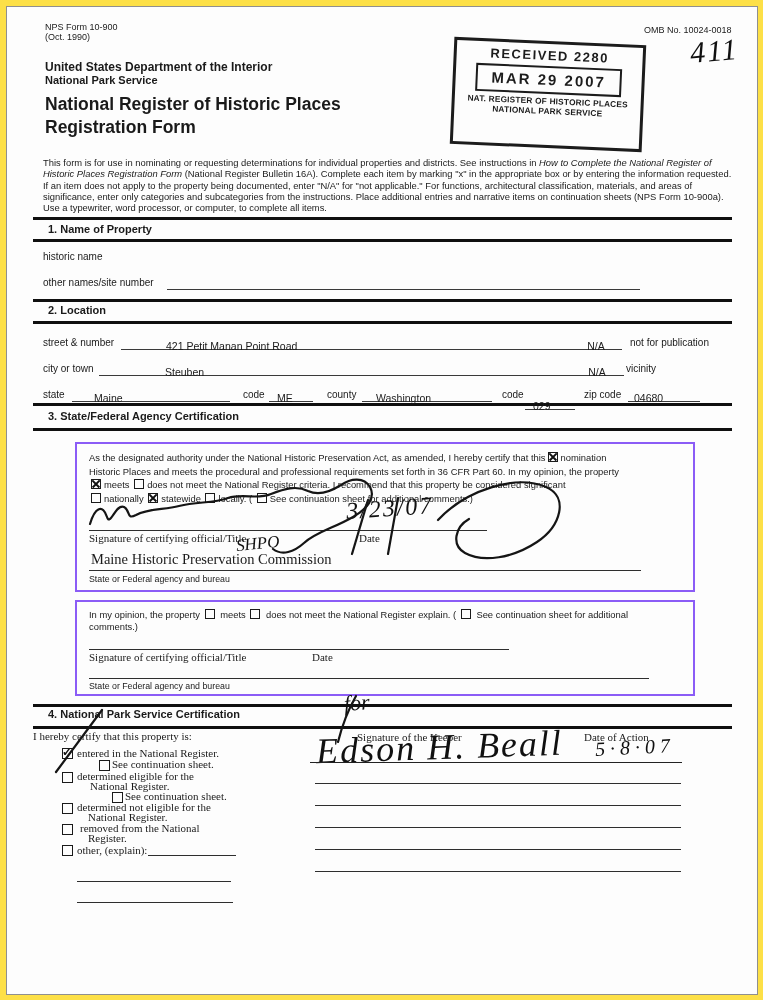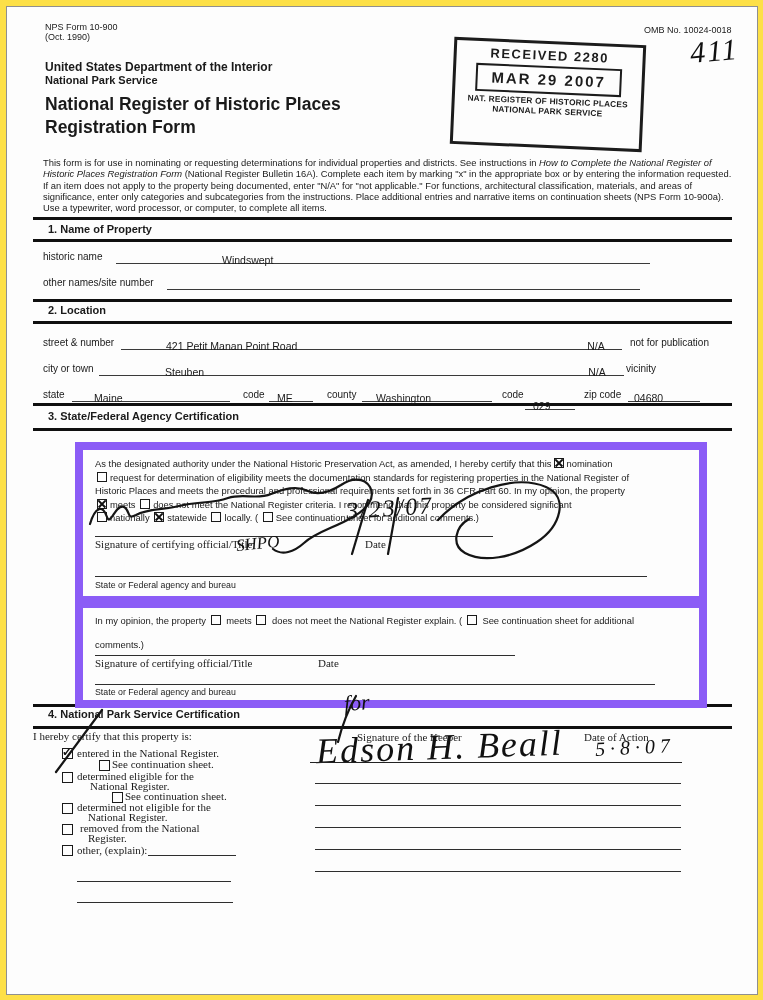"Windswept" div.uline { html: <div> <span>Windswept</span> </div> -> none }
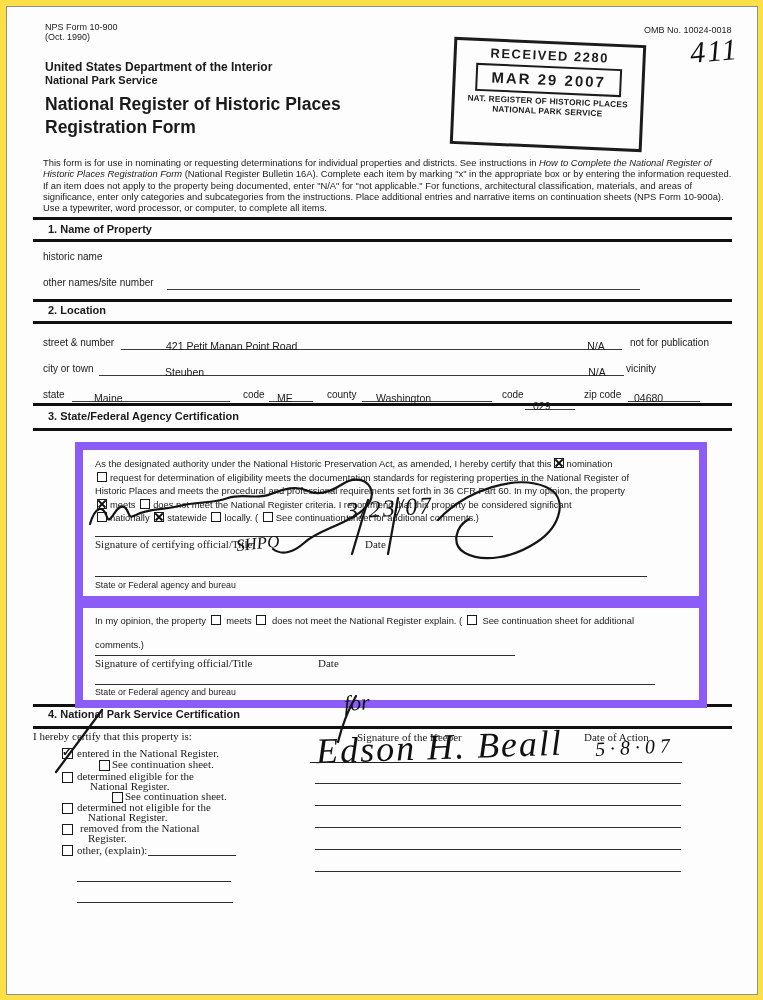"As the designated authority under" .box { border: 8px solid #8b5cf6 -> 2px solid #8b5cf6 }
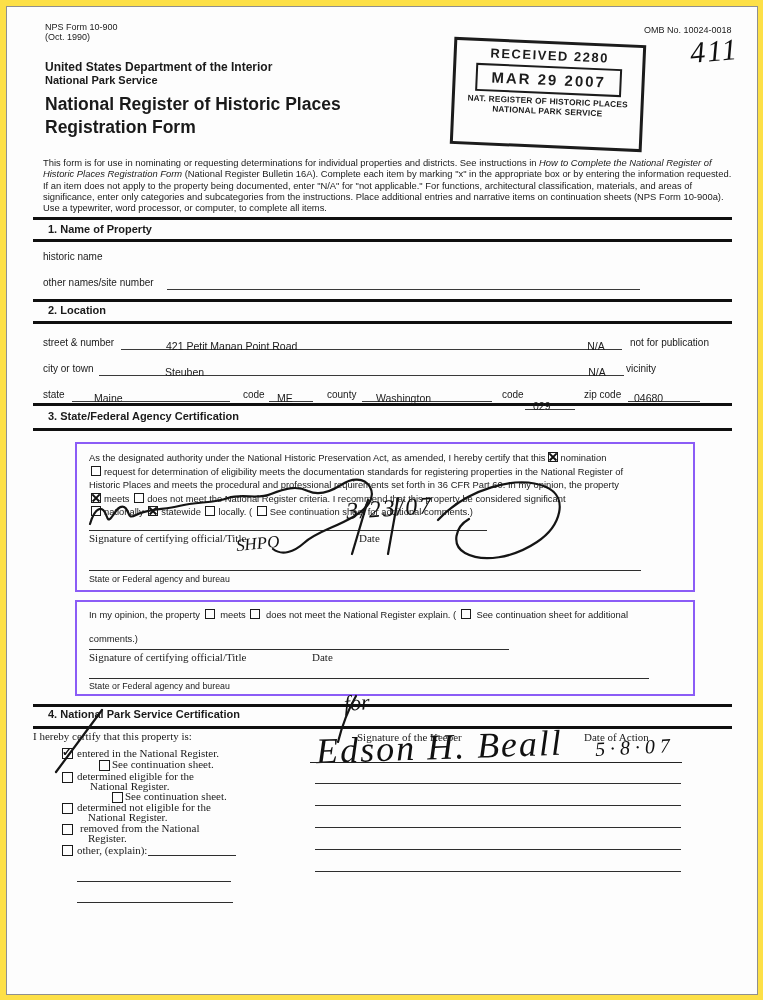"request for determination of eligibility" div.certline { html: <div><span></span><span>request for determination of eligibility meets the documentation standards for registering properties in the National Register of</span></div> -> none }
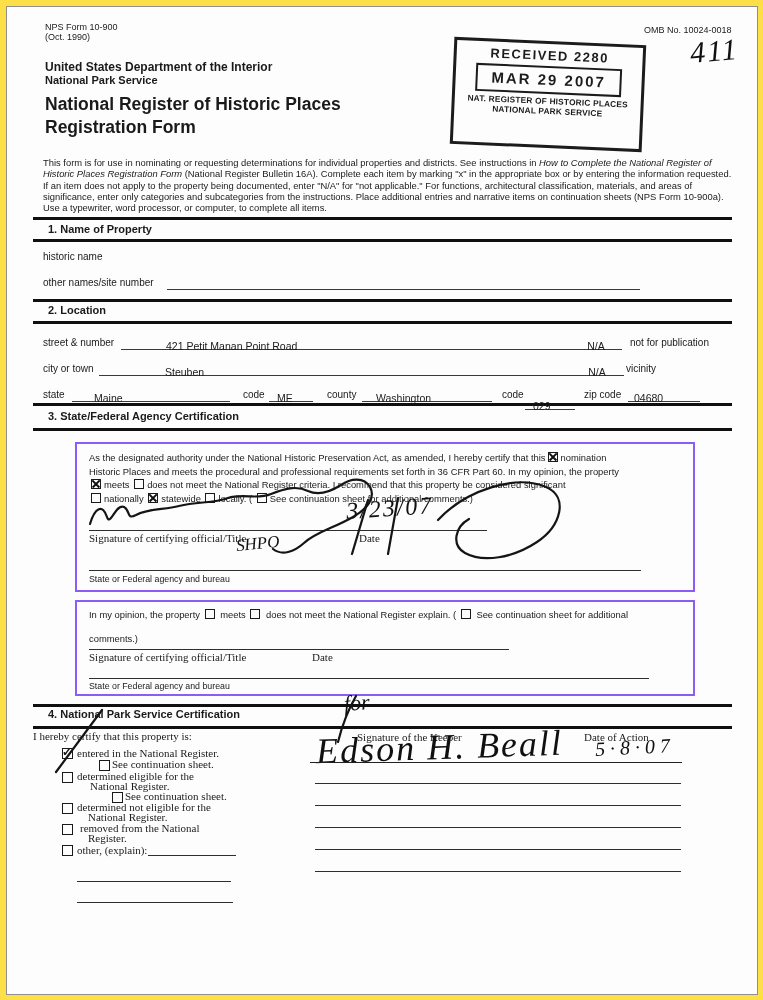"Maine Historic Preservation Commission" div.abs { html: none -> <div>Maine Historic Preservation Commission</div> }
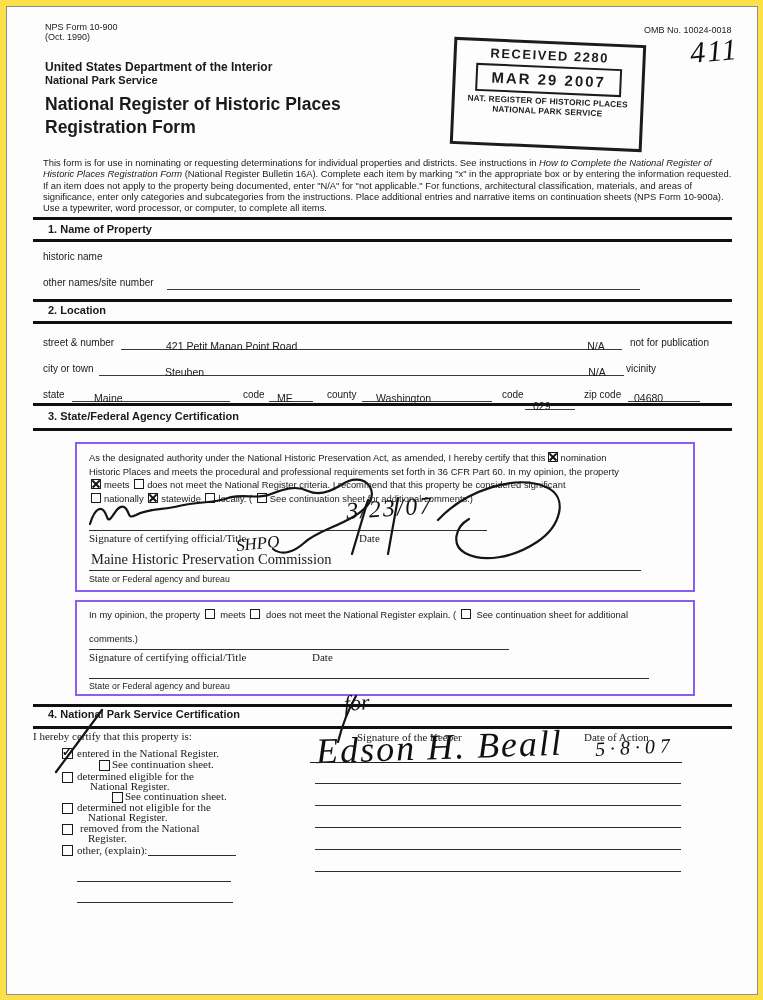"comments.)" div.certline { margin-top: 12px -> none }
